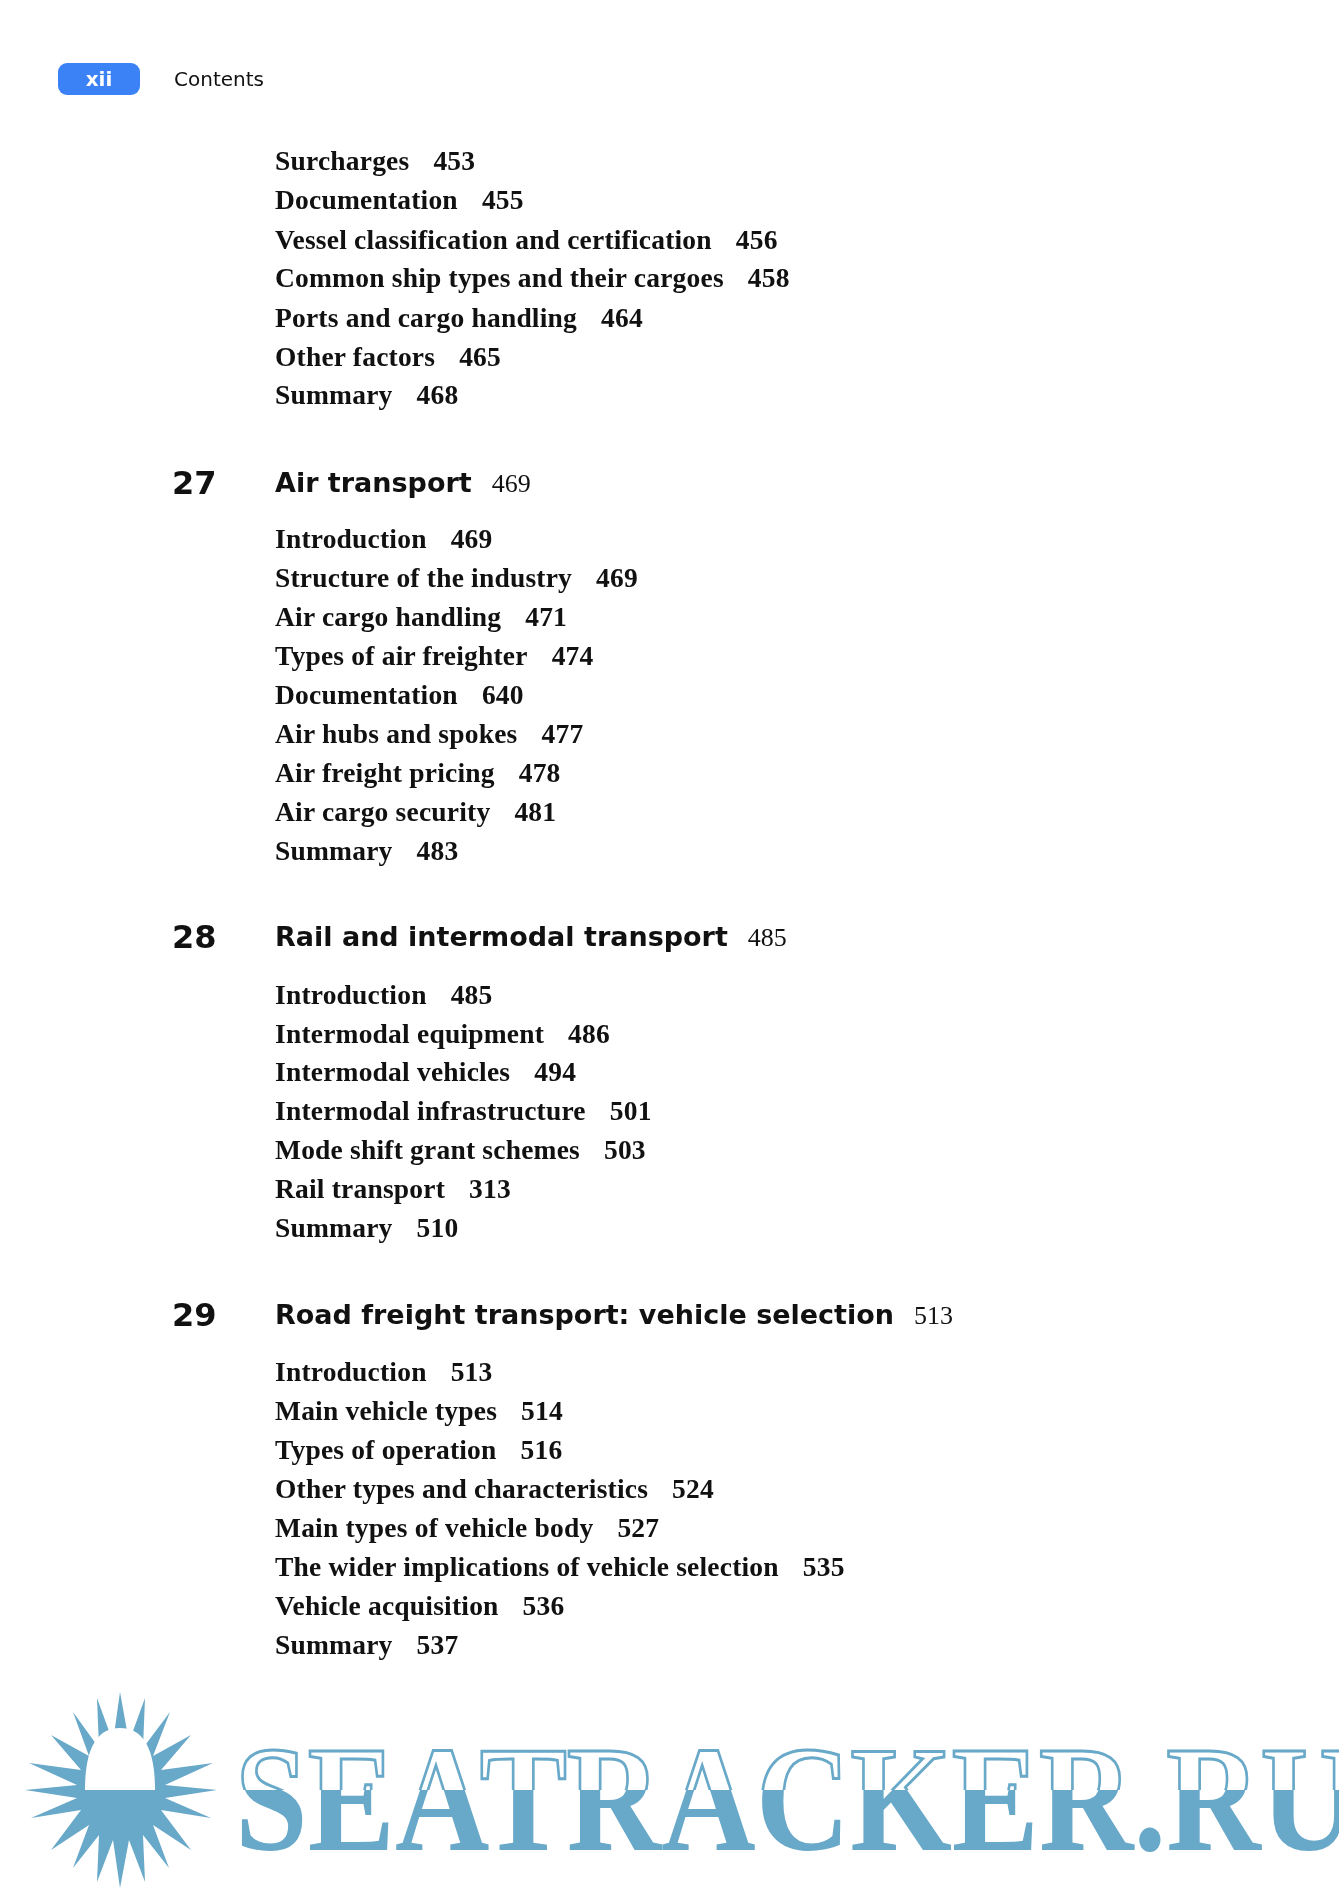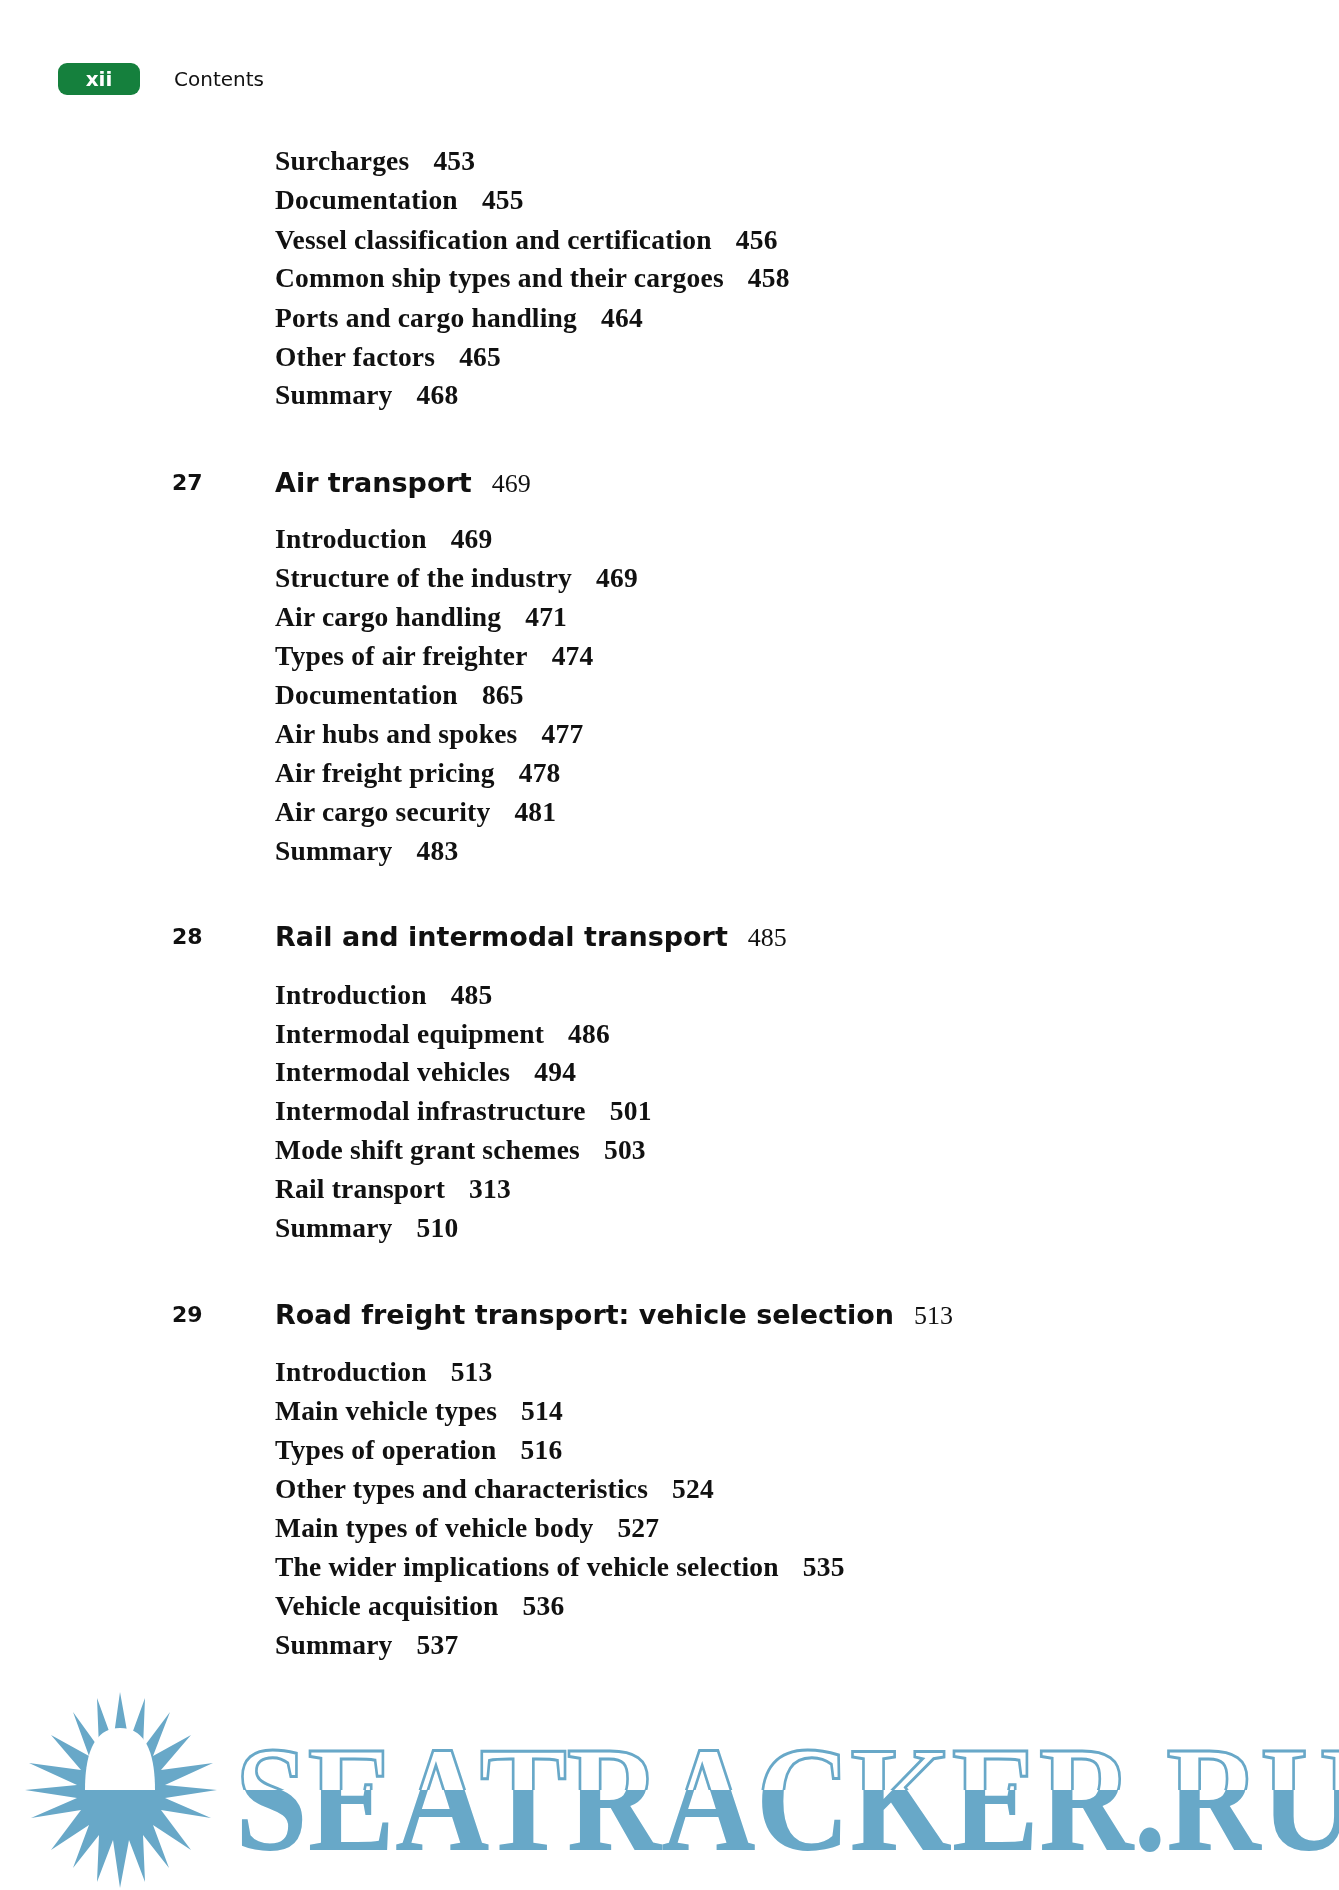"xii" .badge { background: #15803d -> #3b82f6 }
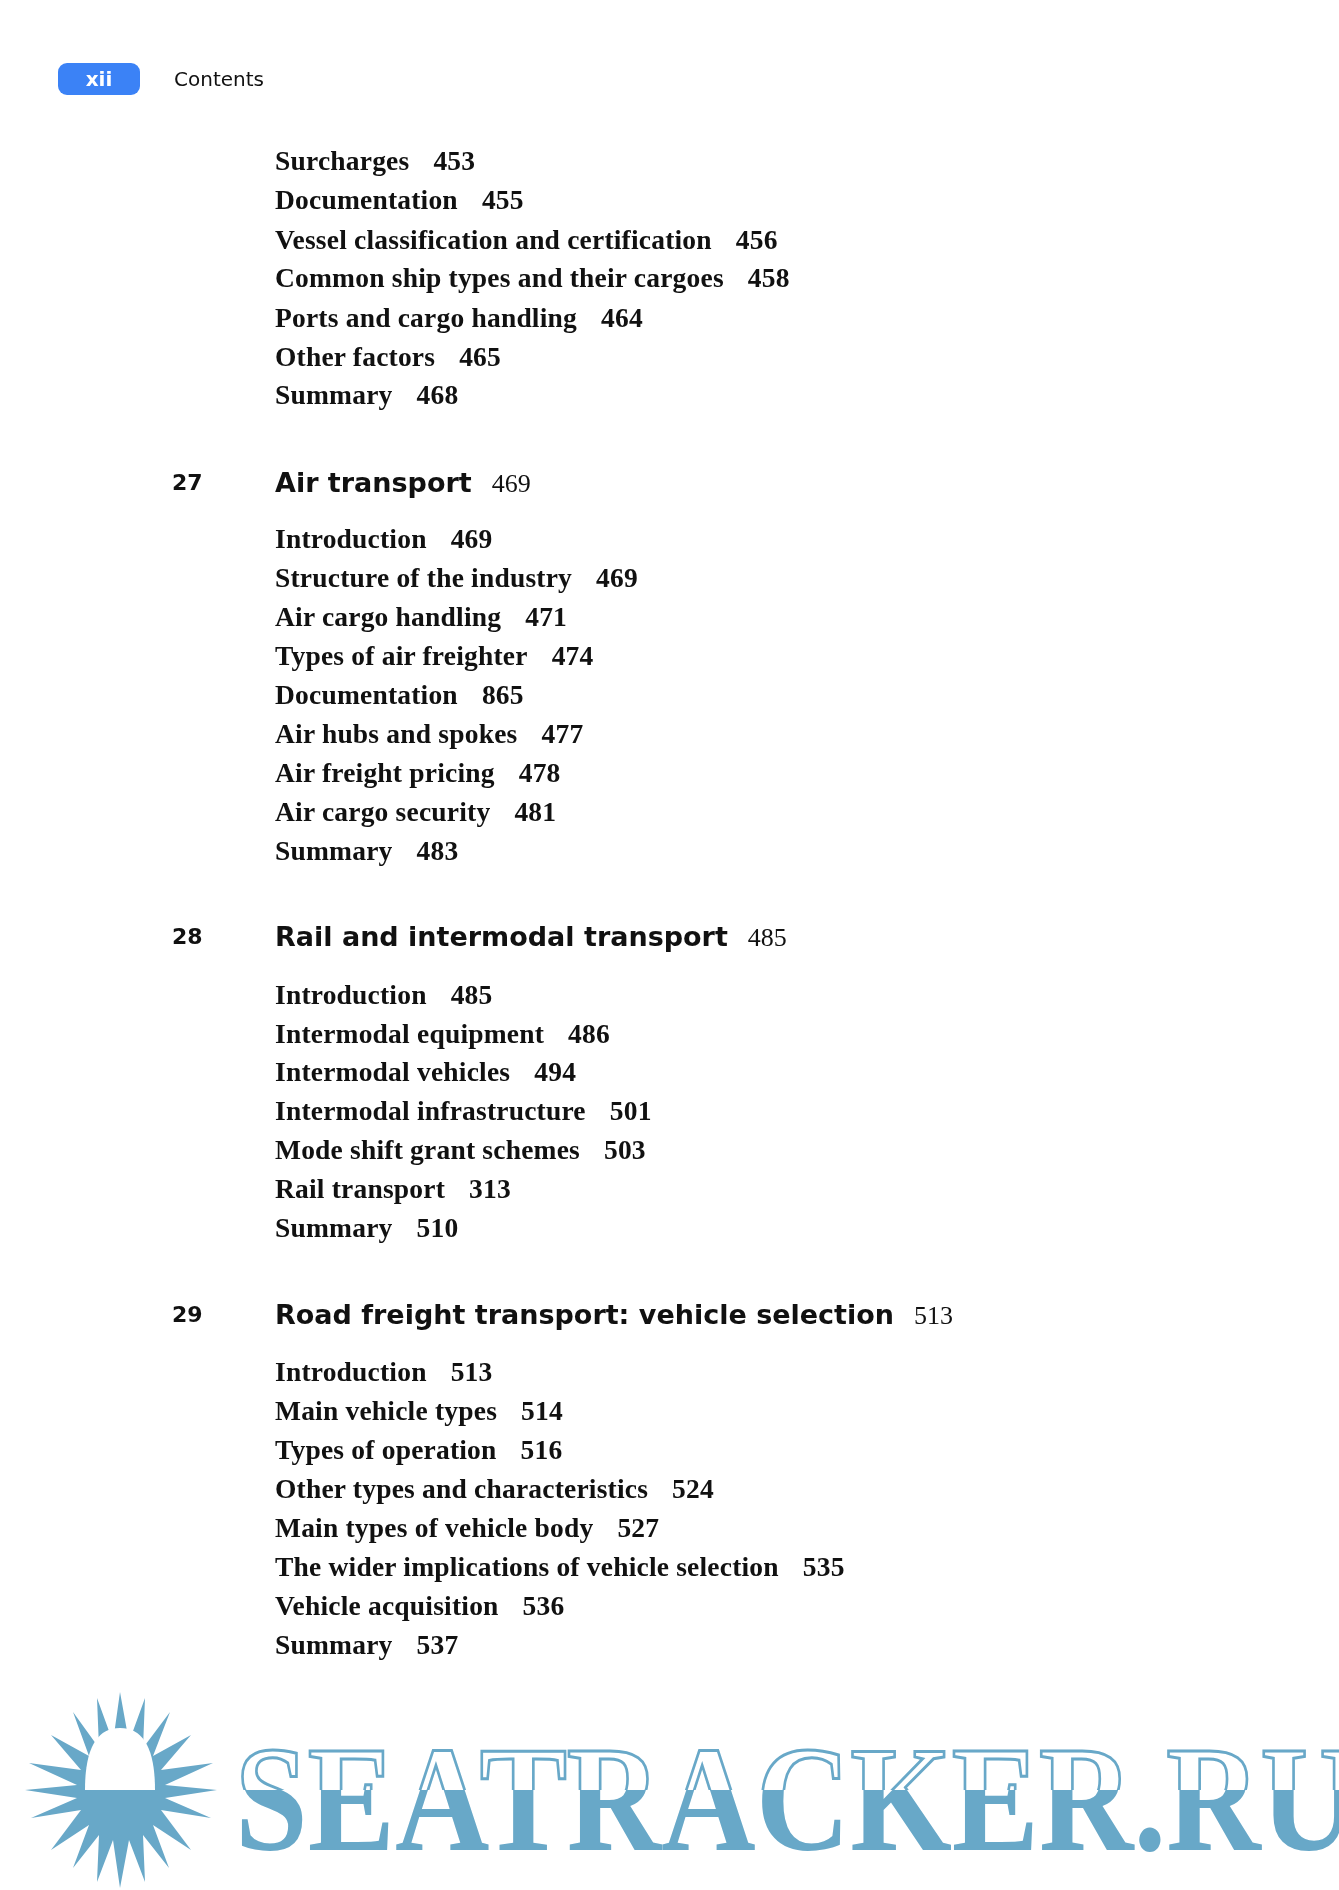"27" .ch-num { font-size: 22px -> 32px }
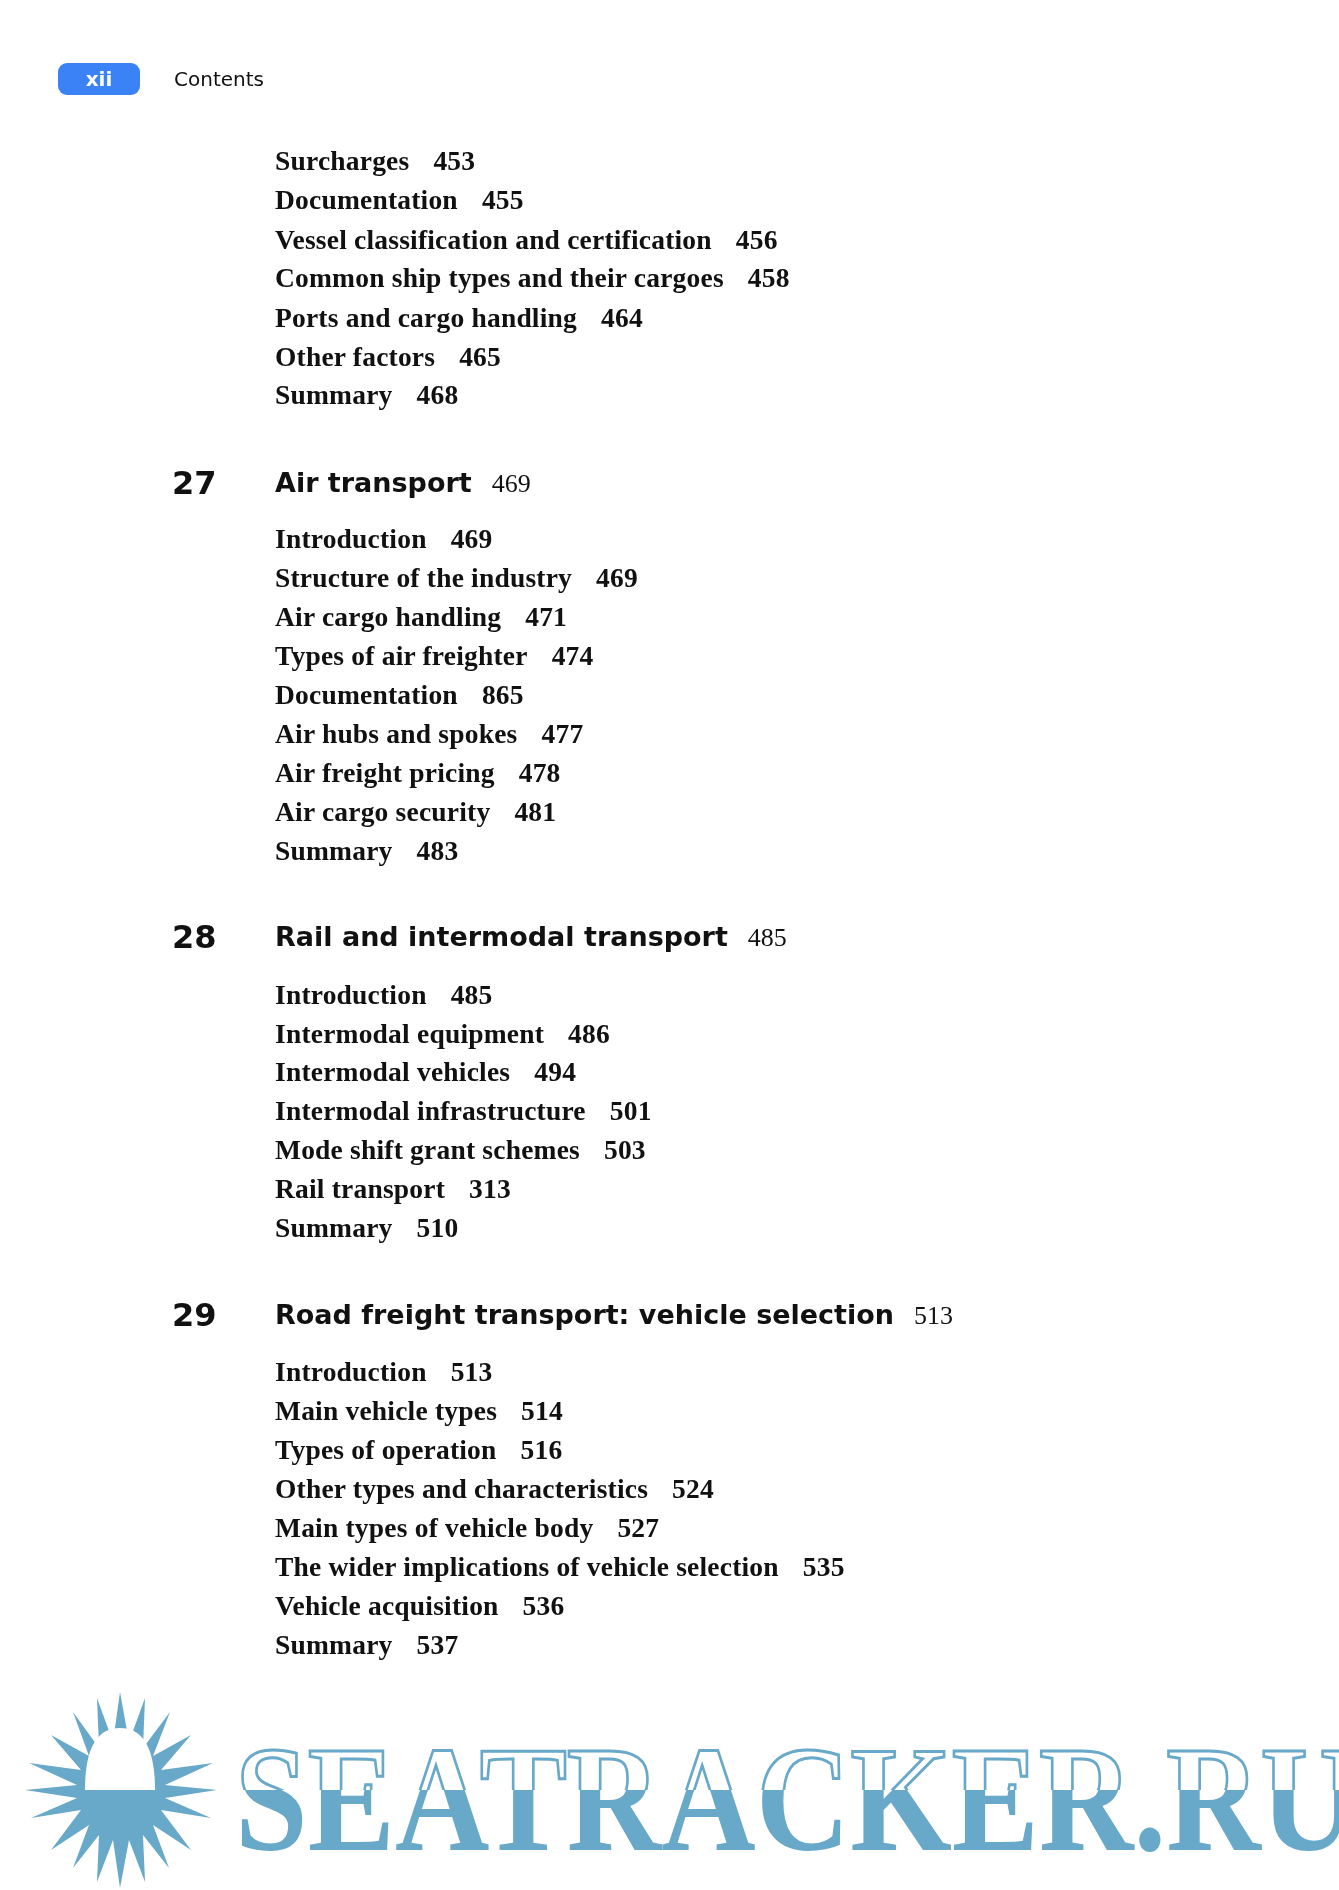"865" span.pg { text: 865 -> 640 }
